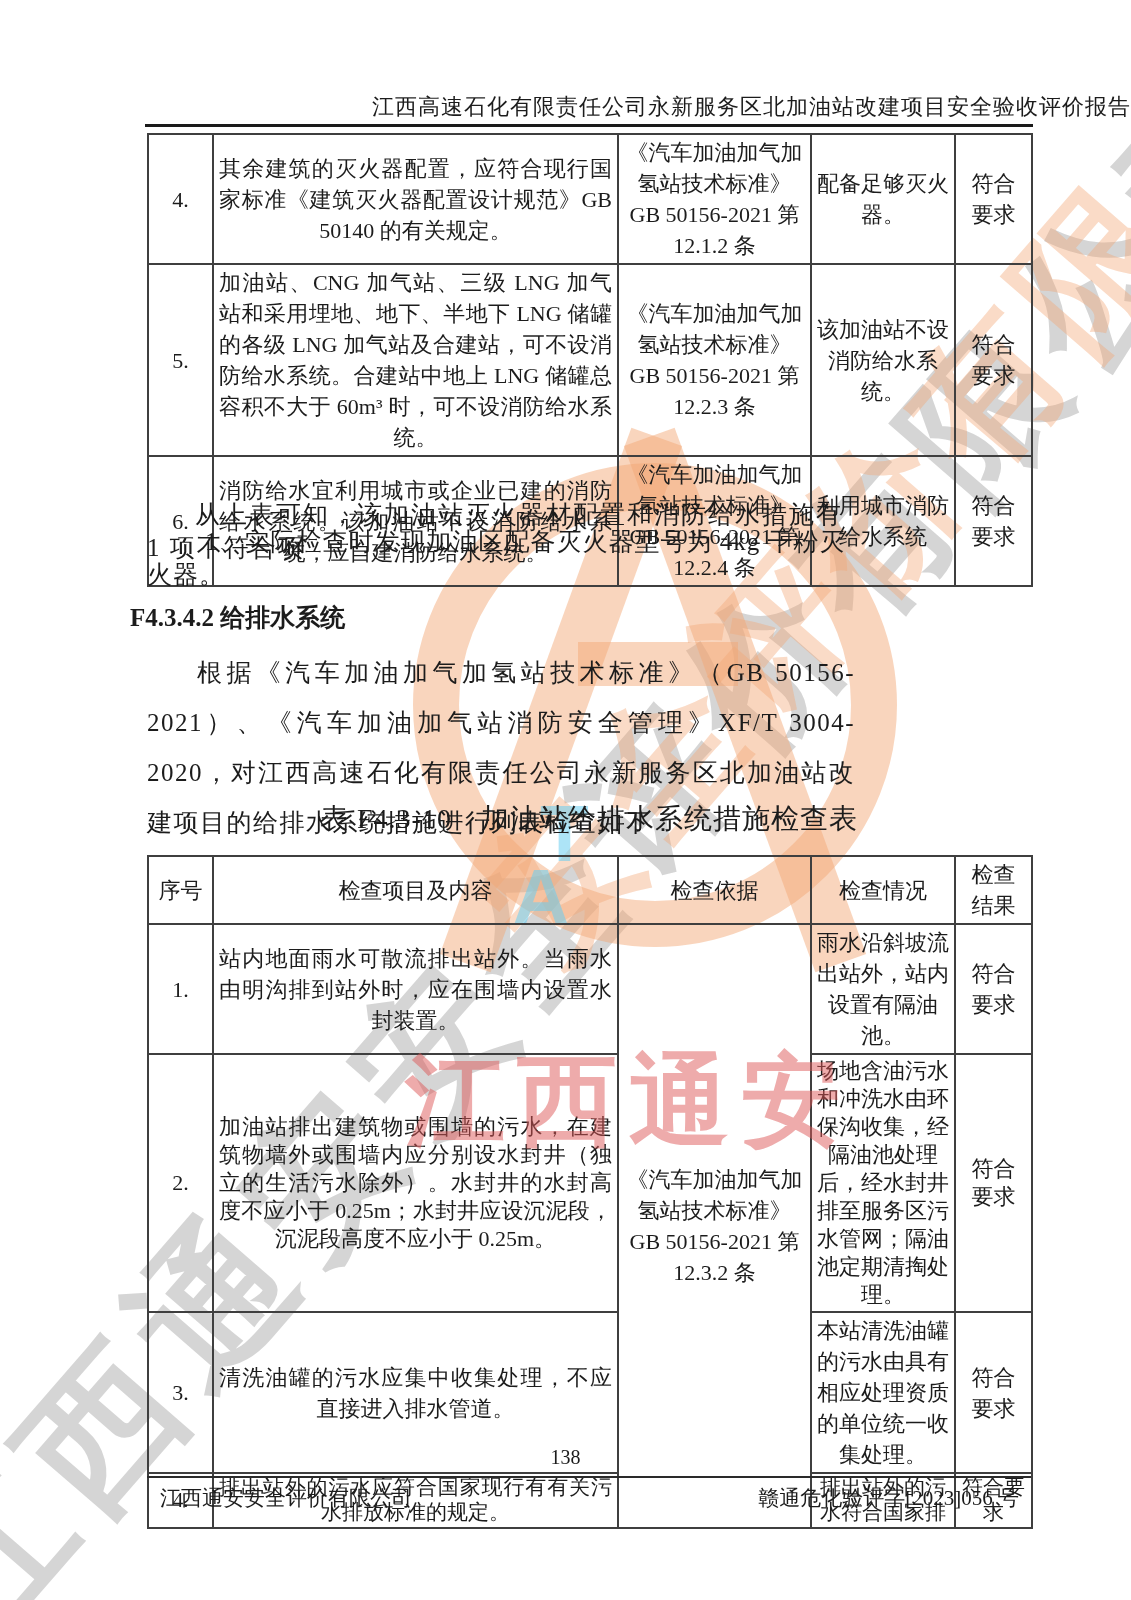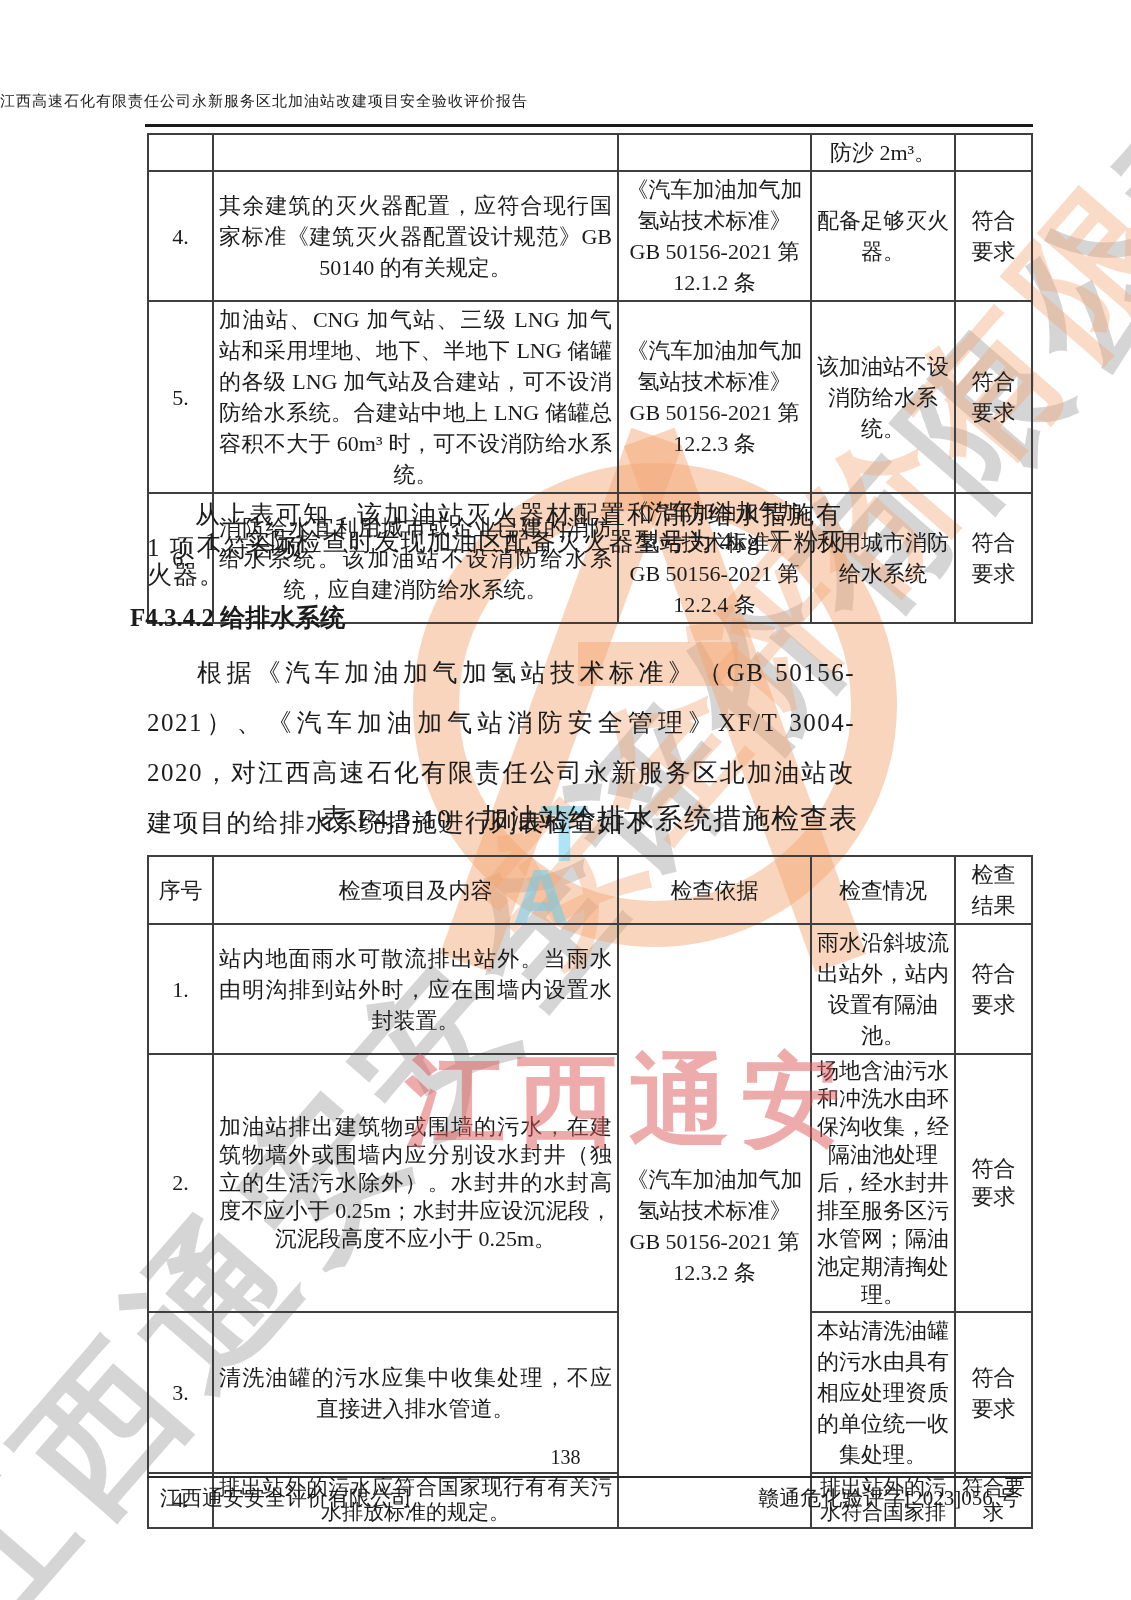"江西高速石化有限责任公司永新服务区北加油站改建项目安全验收评价报告" #page-header { font-size: 15px -> 22px; text-align: left -> right }
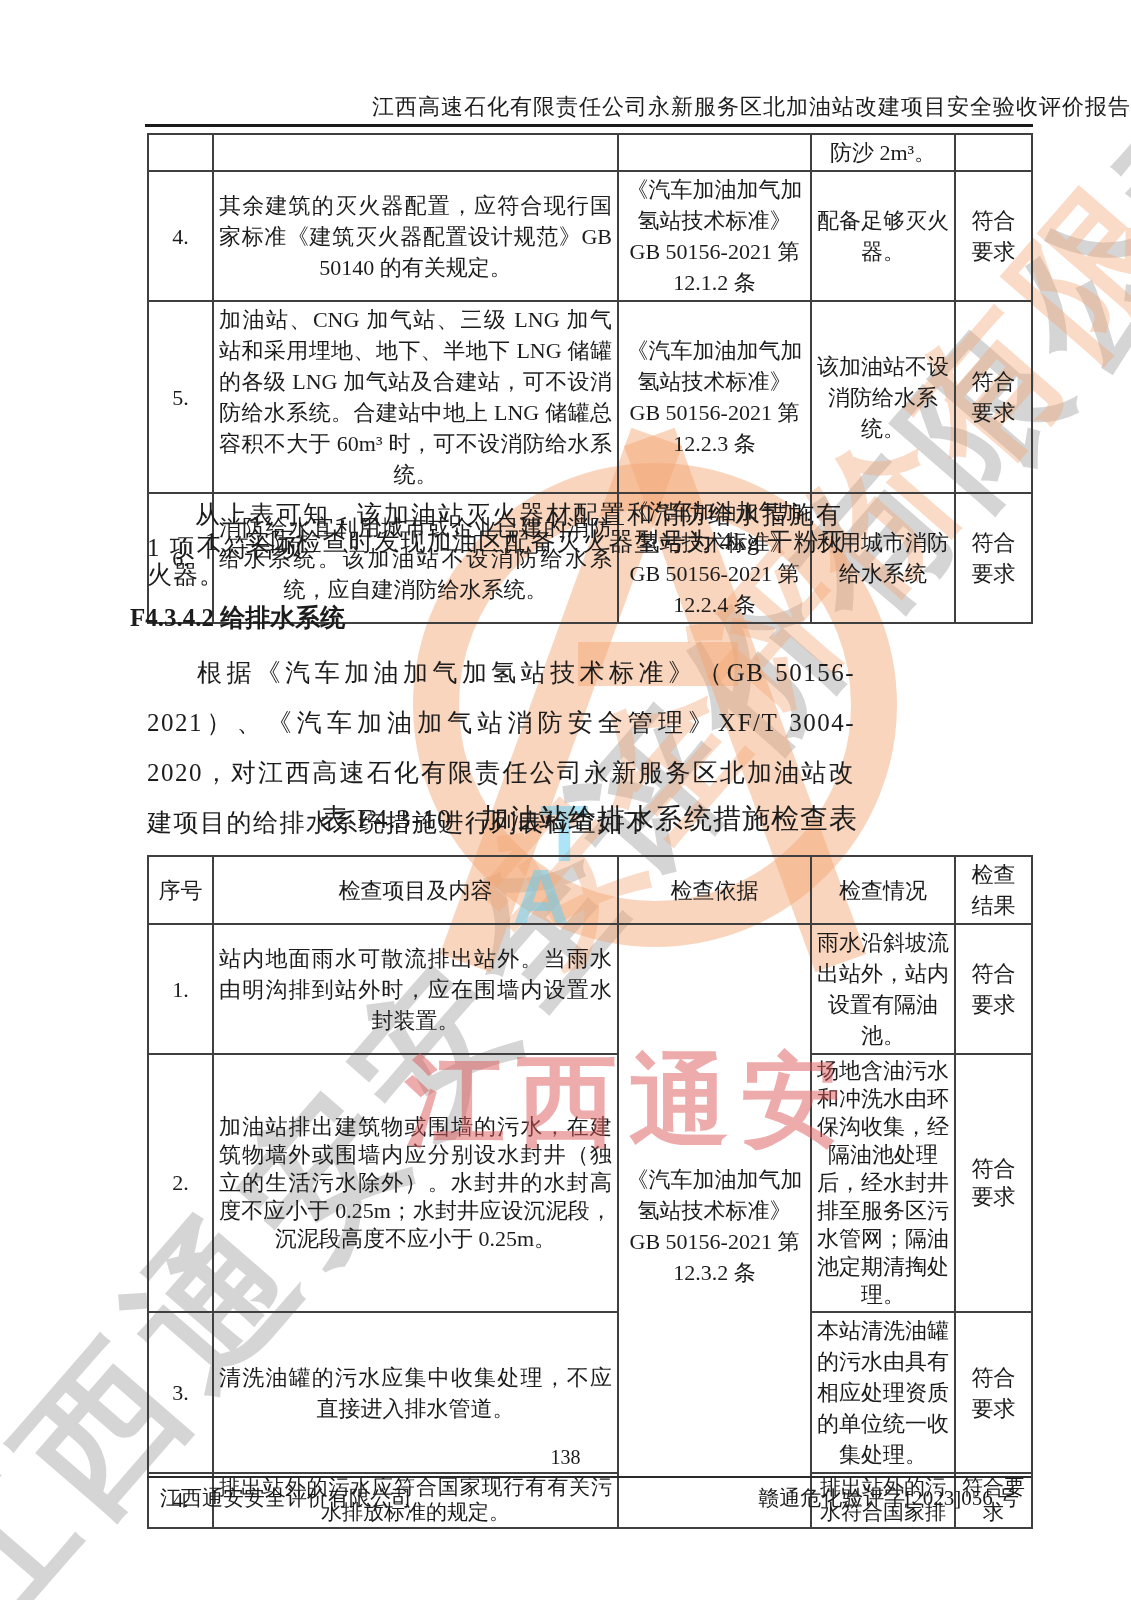"防沙 2m³。" tr.r0 { html: <tr> <td></td> <td></td> <td></td> <td>防沙 2m³。</td> <td></td> </tr> -> none }
